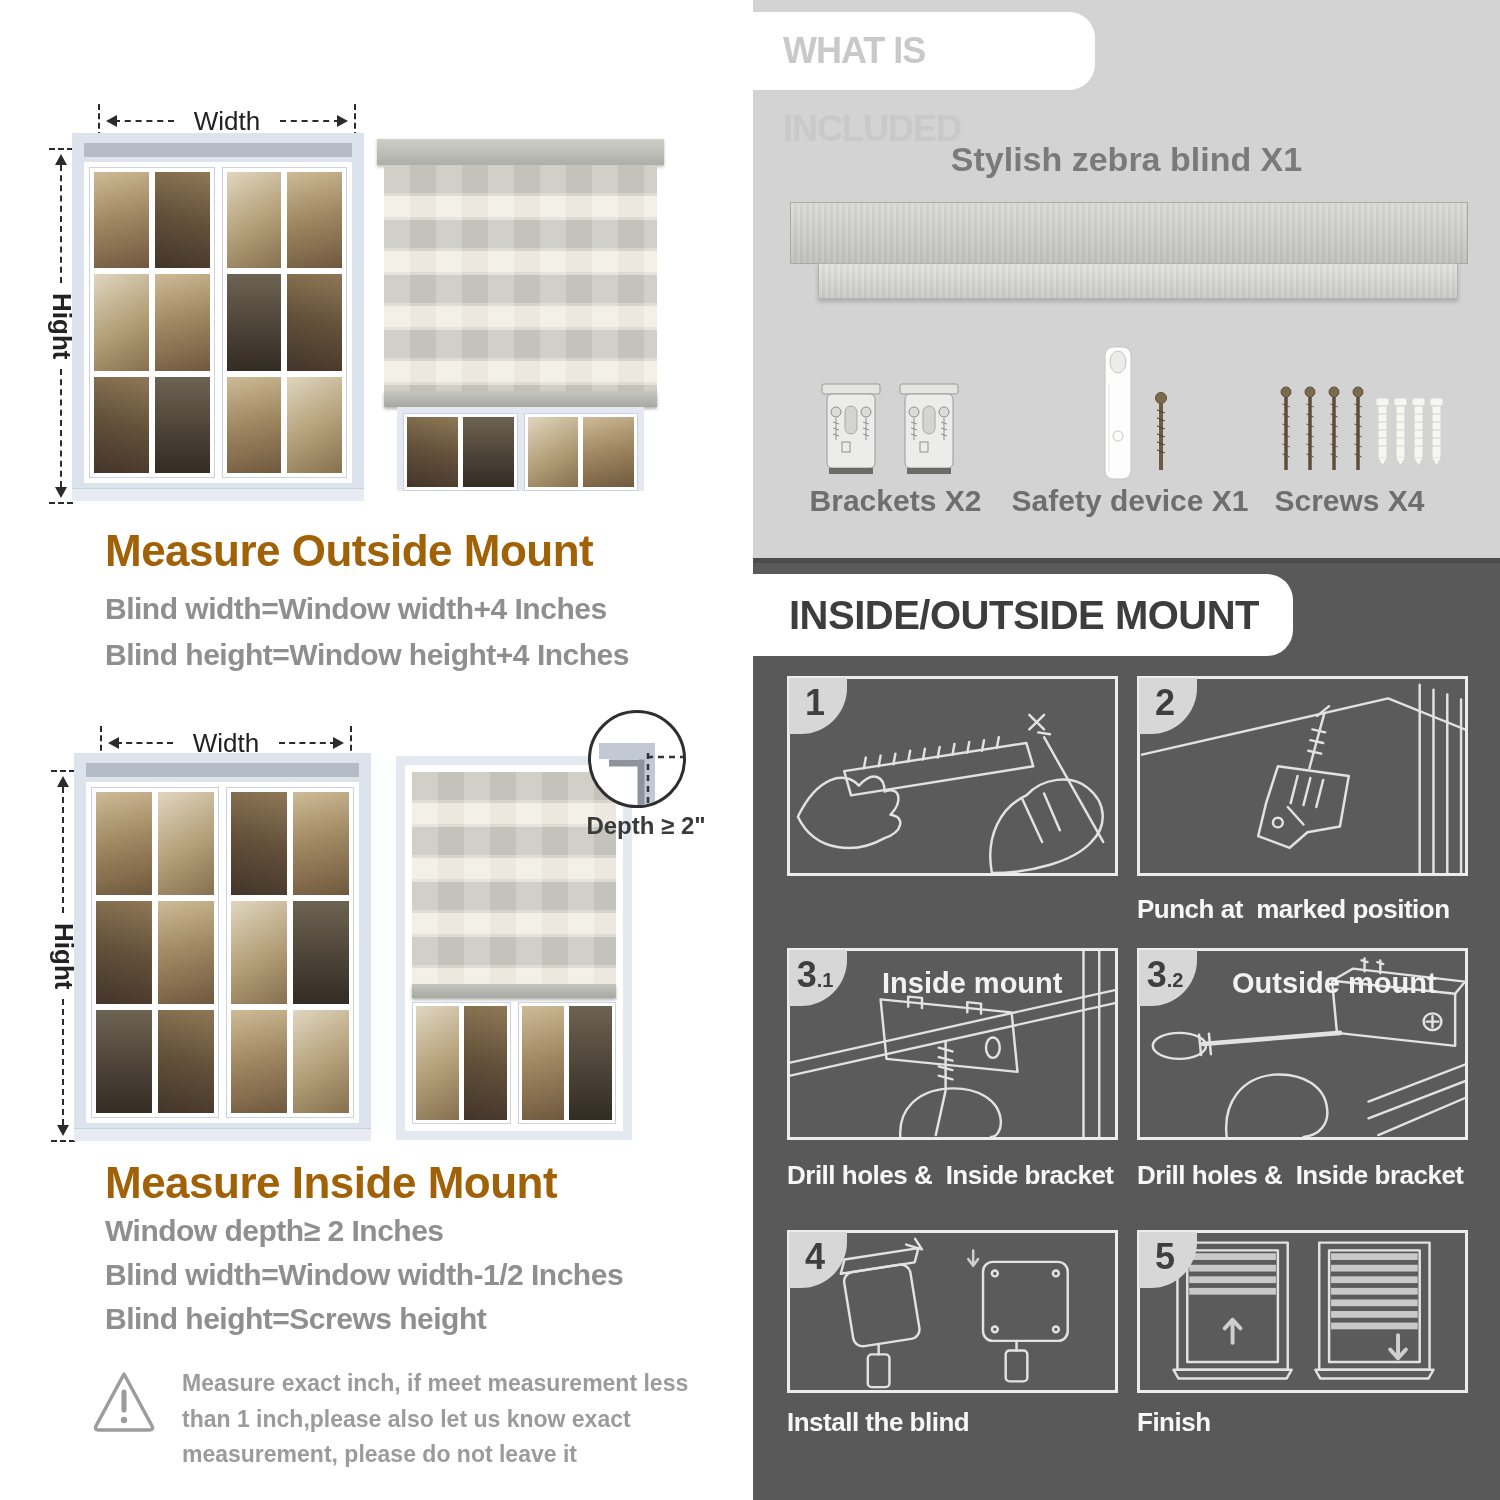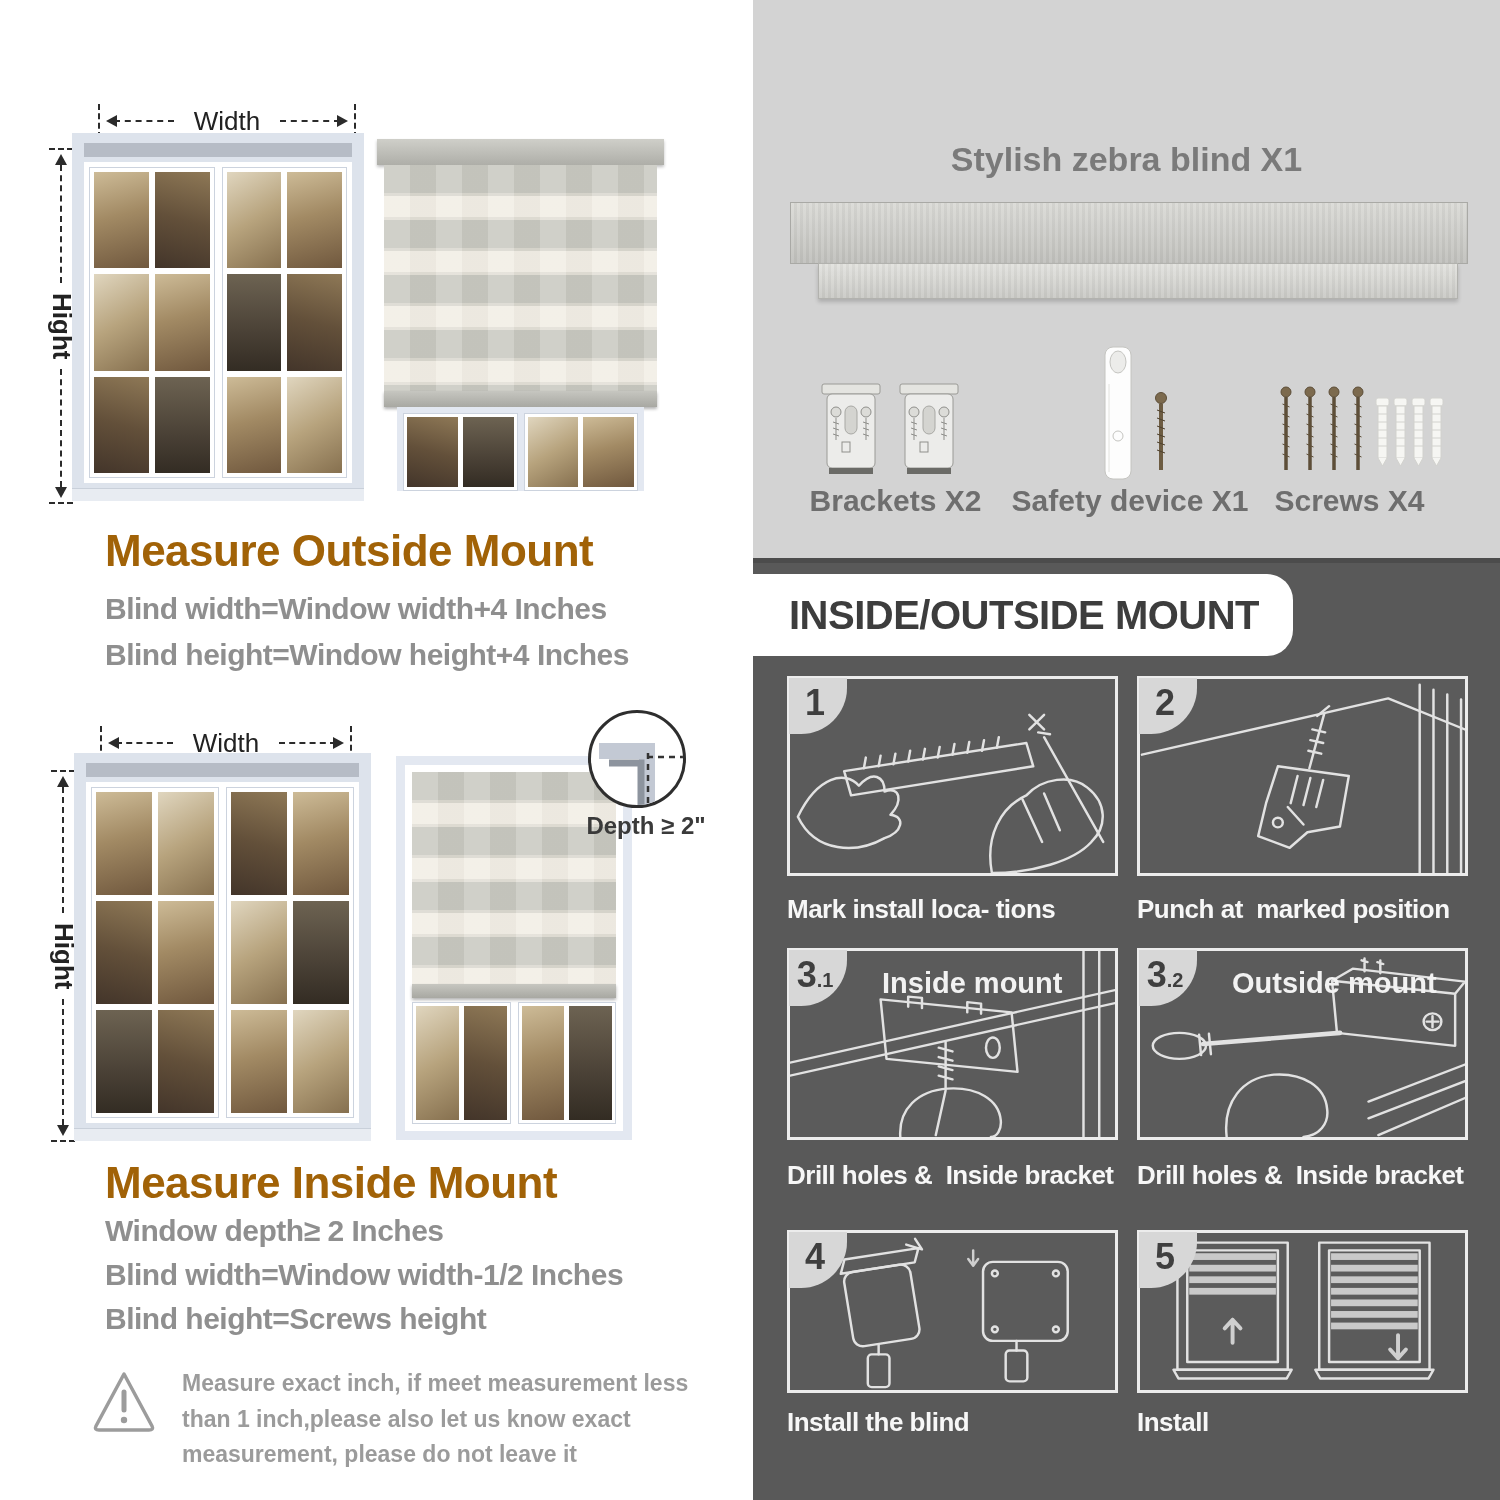"WHAT IS INCLUDED" div.abs { html: none -> <div>WHAT IS INCLUDED</div> }
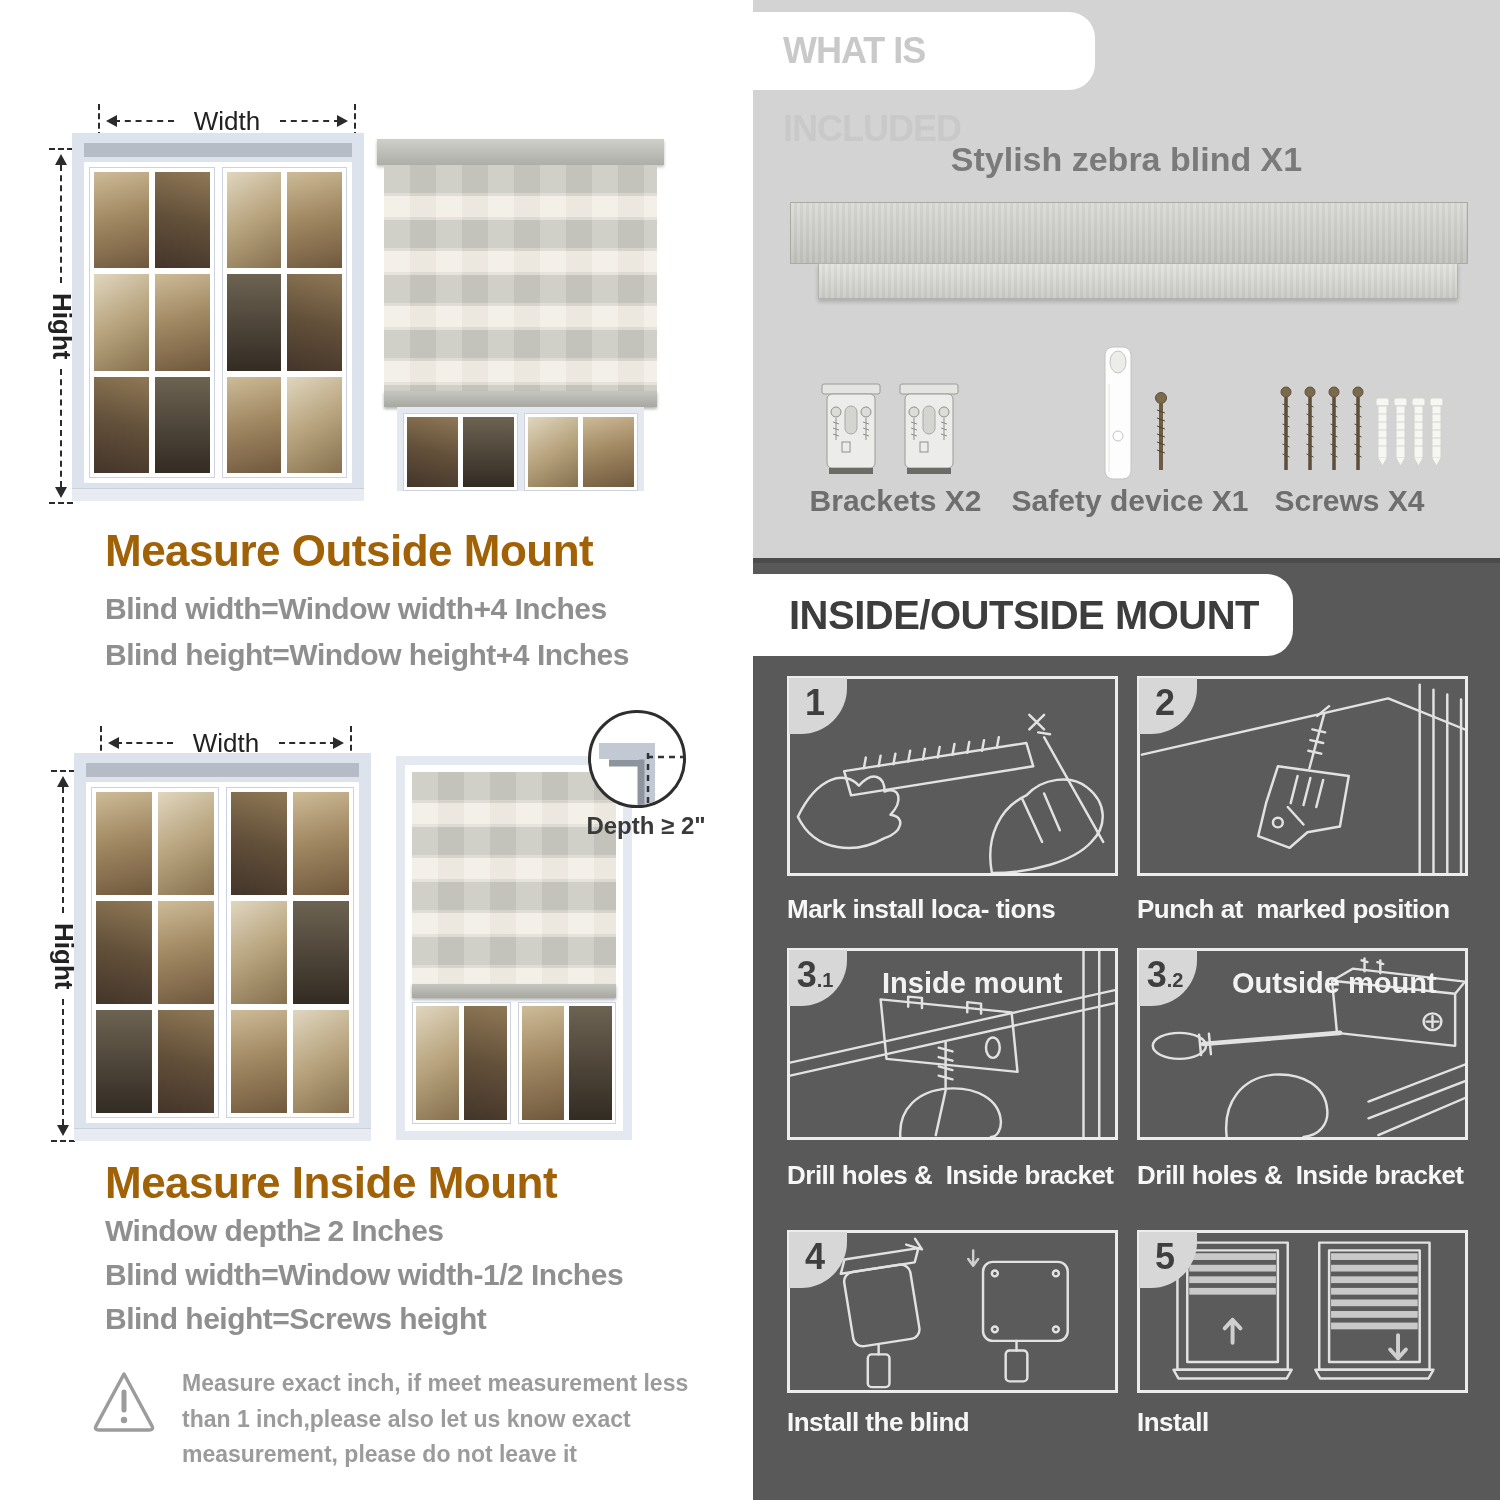"Mark install loca- tions" div.abs { html: <div>Mark install loca- tions</div> -> none }
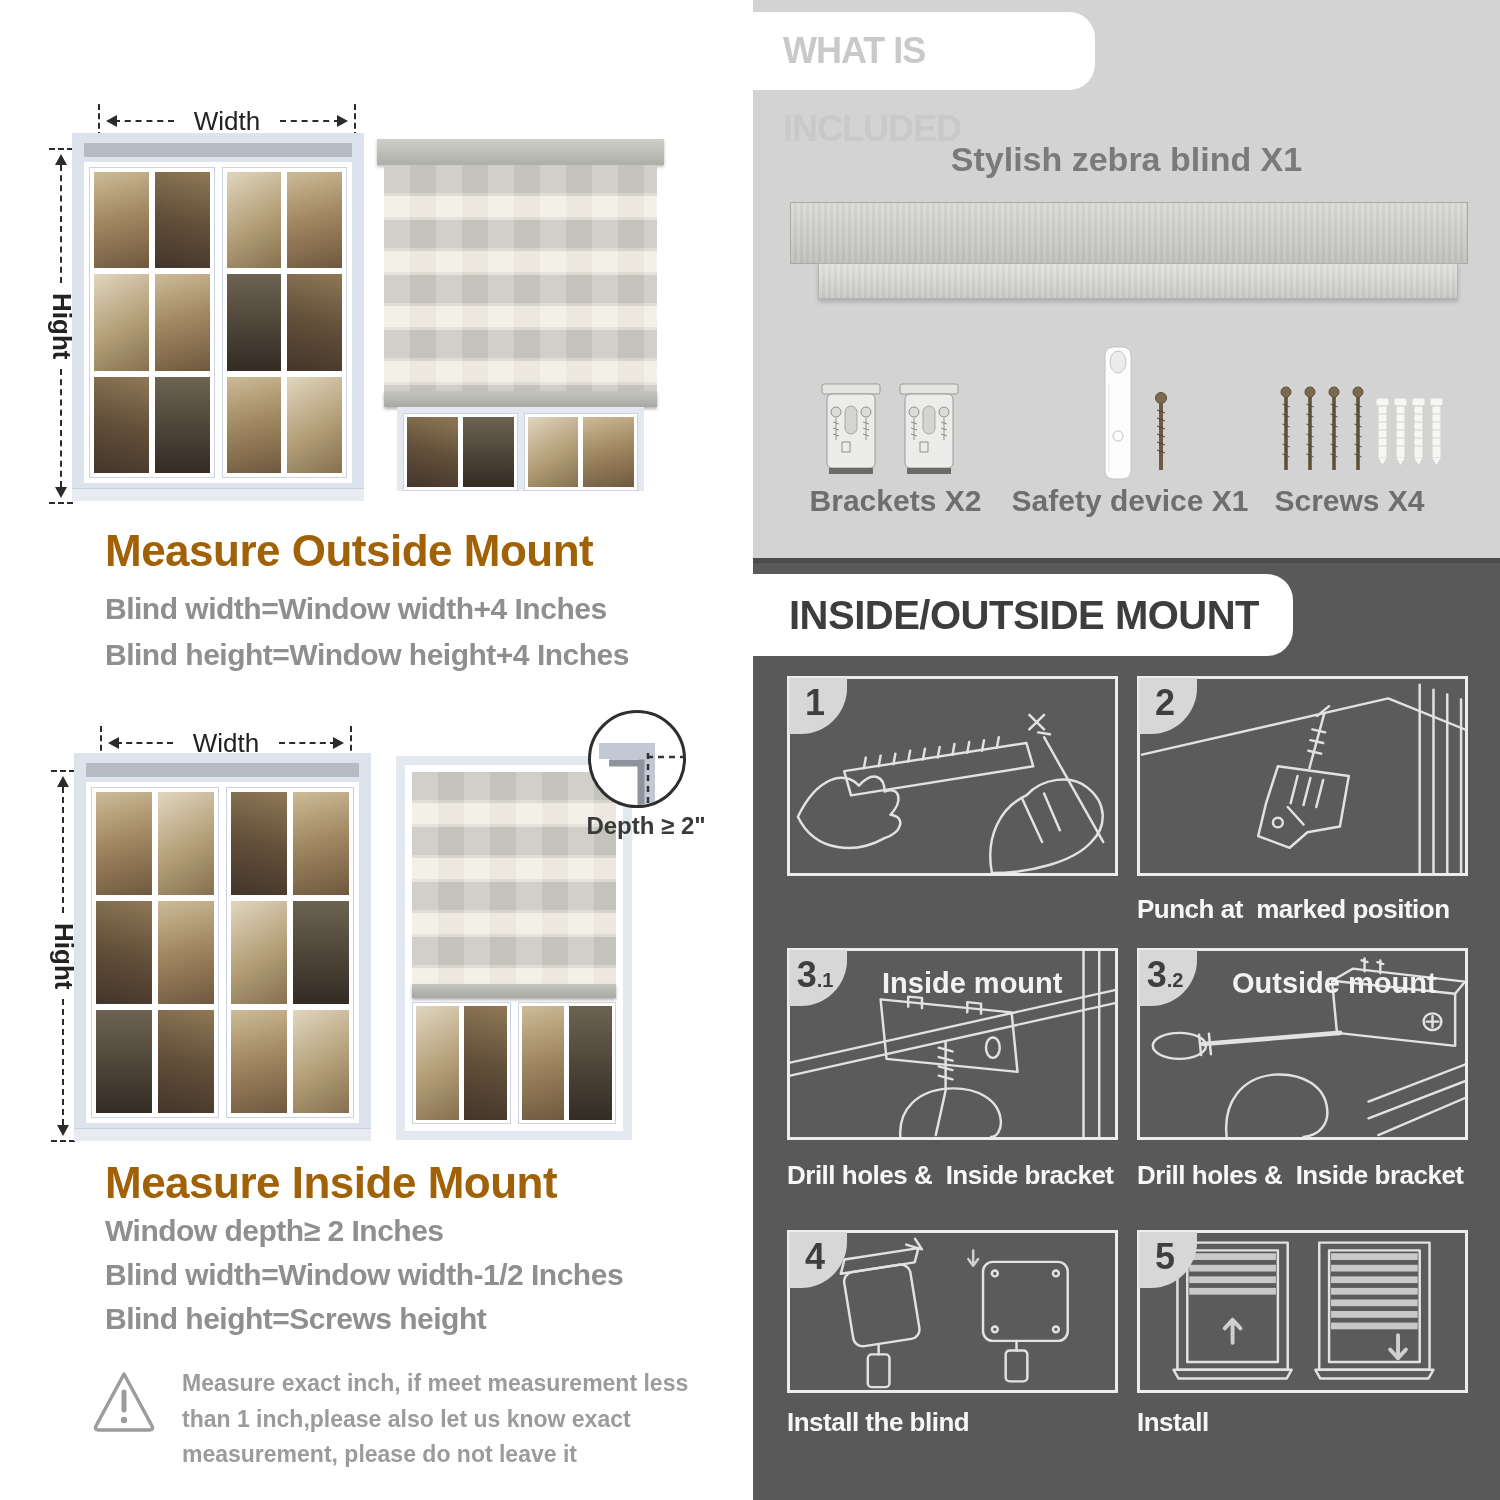"Install" div.abs { text: Install -> Finish }
